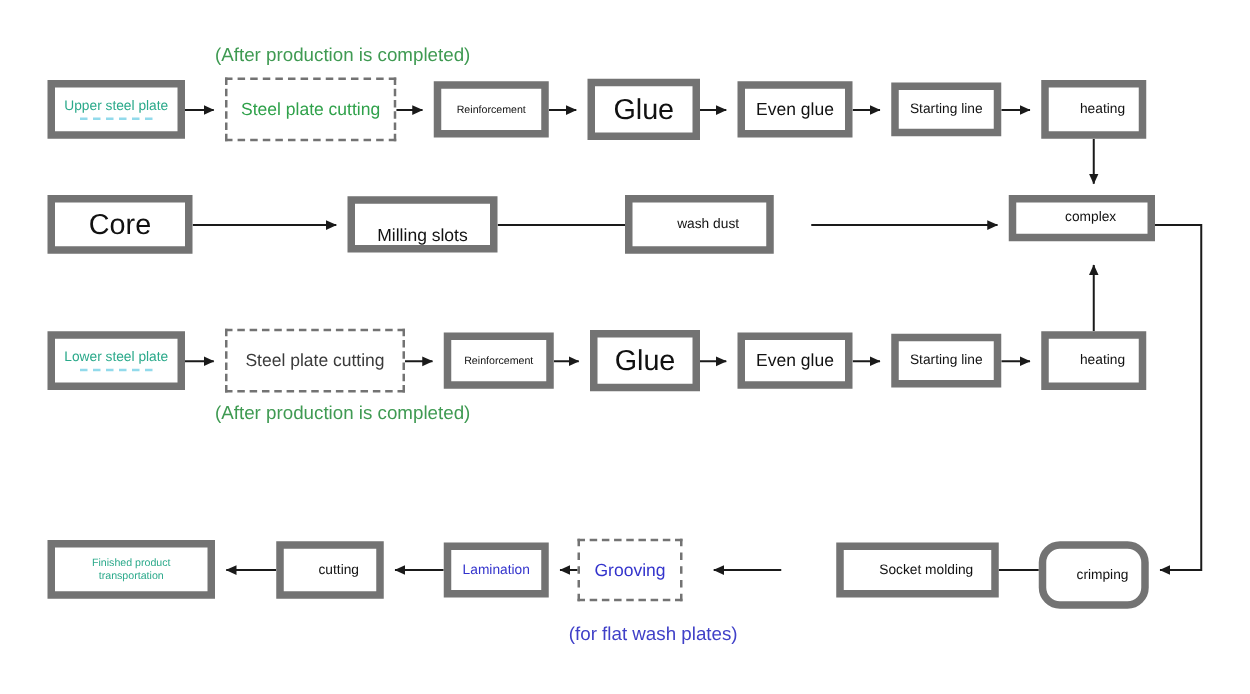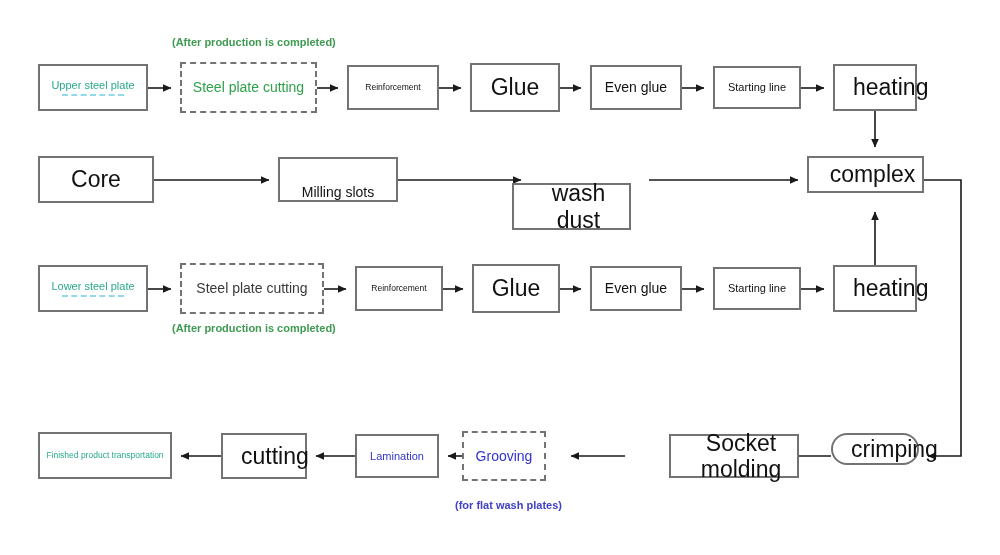"(After production is completed)" .ann { font-size: 11px -> 15px; font-weight: bold -> none }
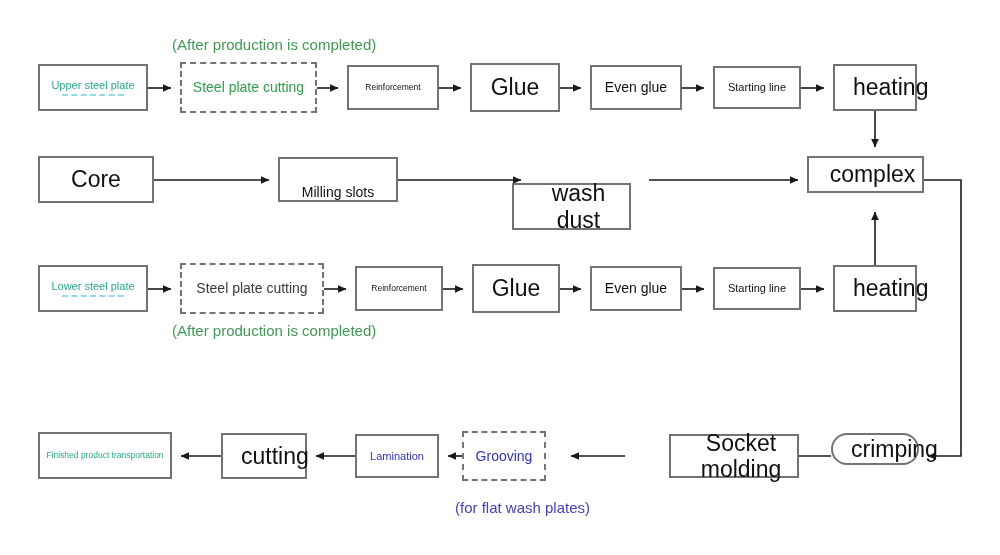"Upper steel plate" .node { border: 2px solid #737373 -> 6px solid #737373 }
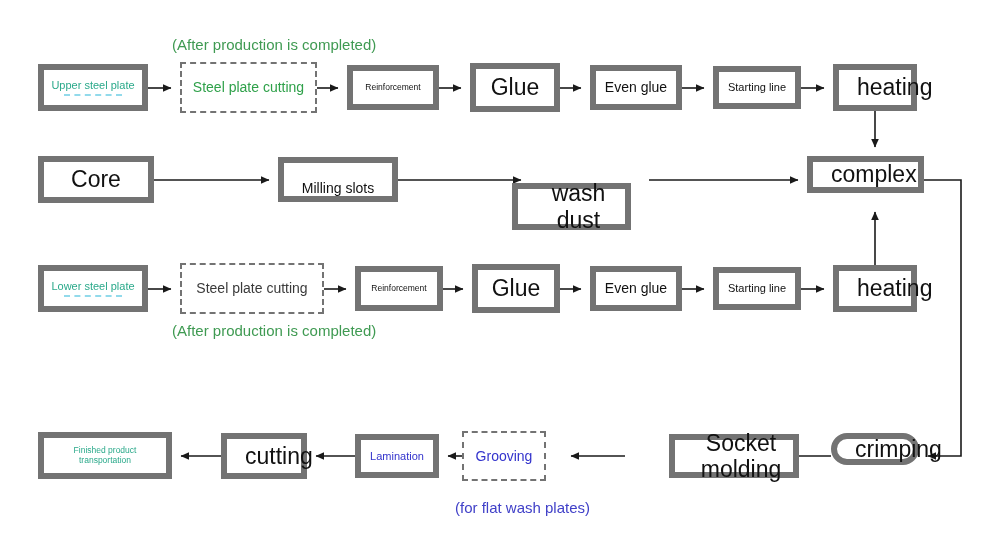"heating" .sz-lg { font-size: 23px -> 11px }
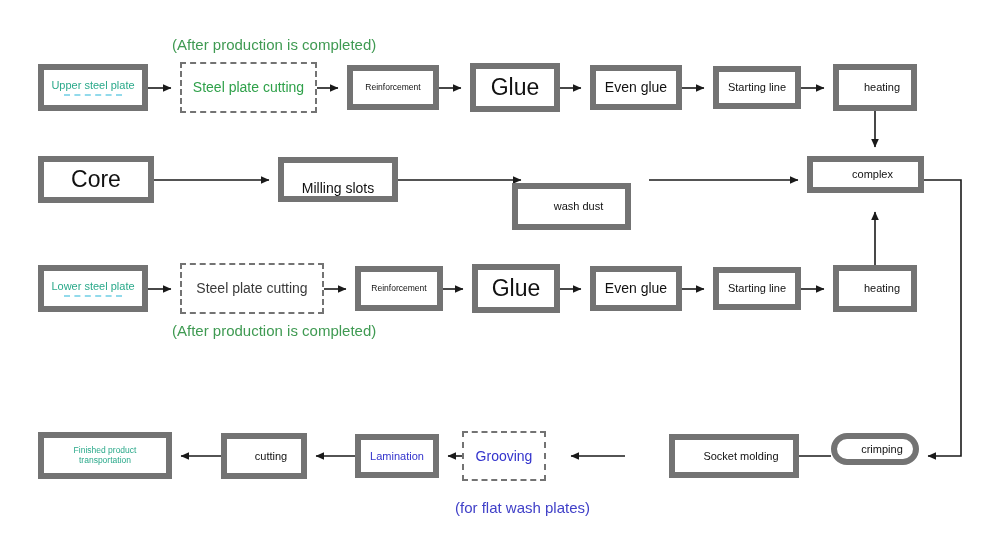"wash dust" div.node { left: 512px -> 500px; margin-top: 27px -> none }
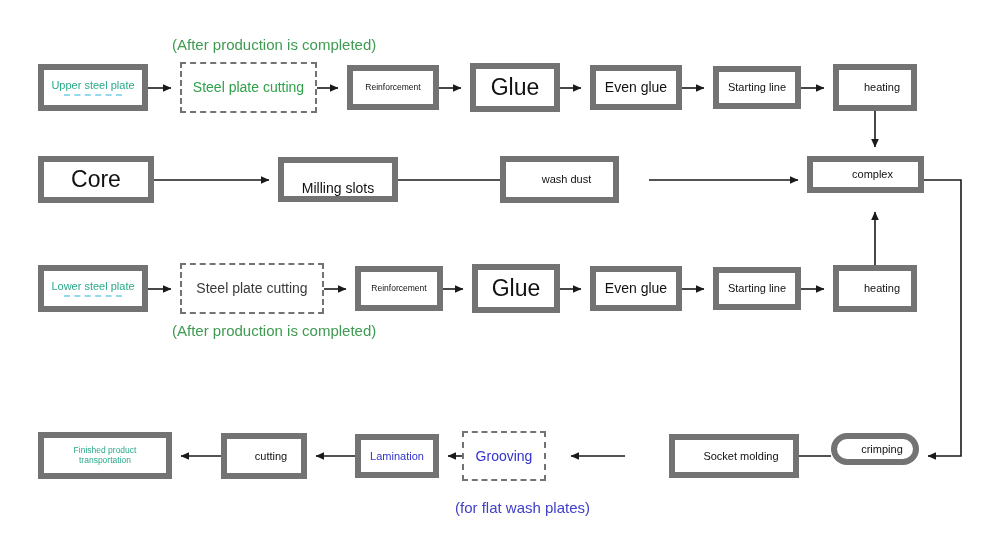"crimping" div.node { height: 32px -> 54px }
